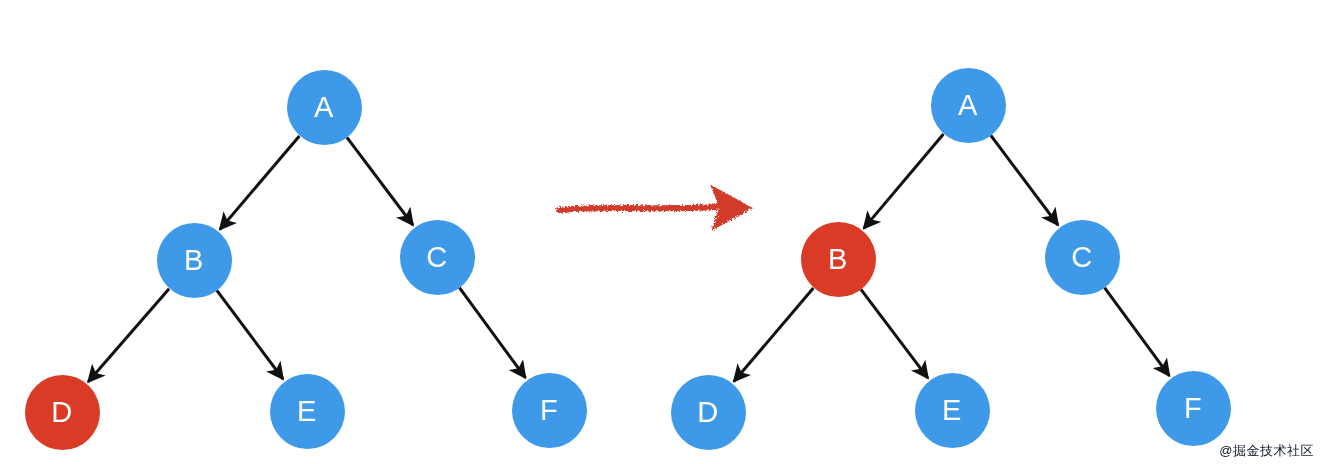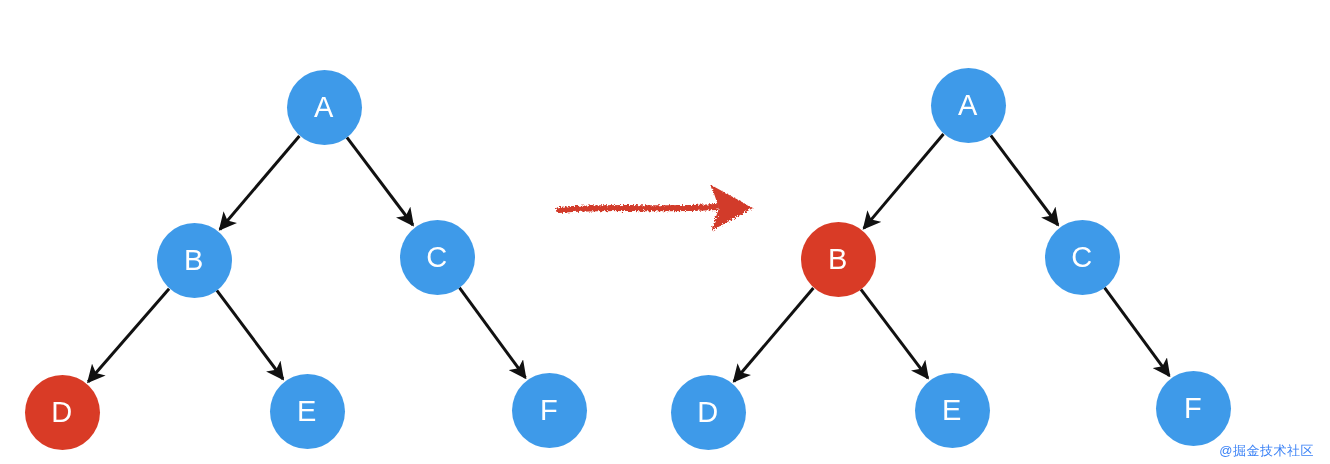"@掘金技术社区" div { color: #3b82f6 -> #0f172a }
